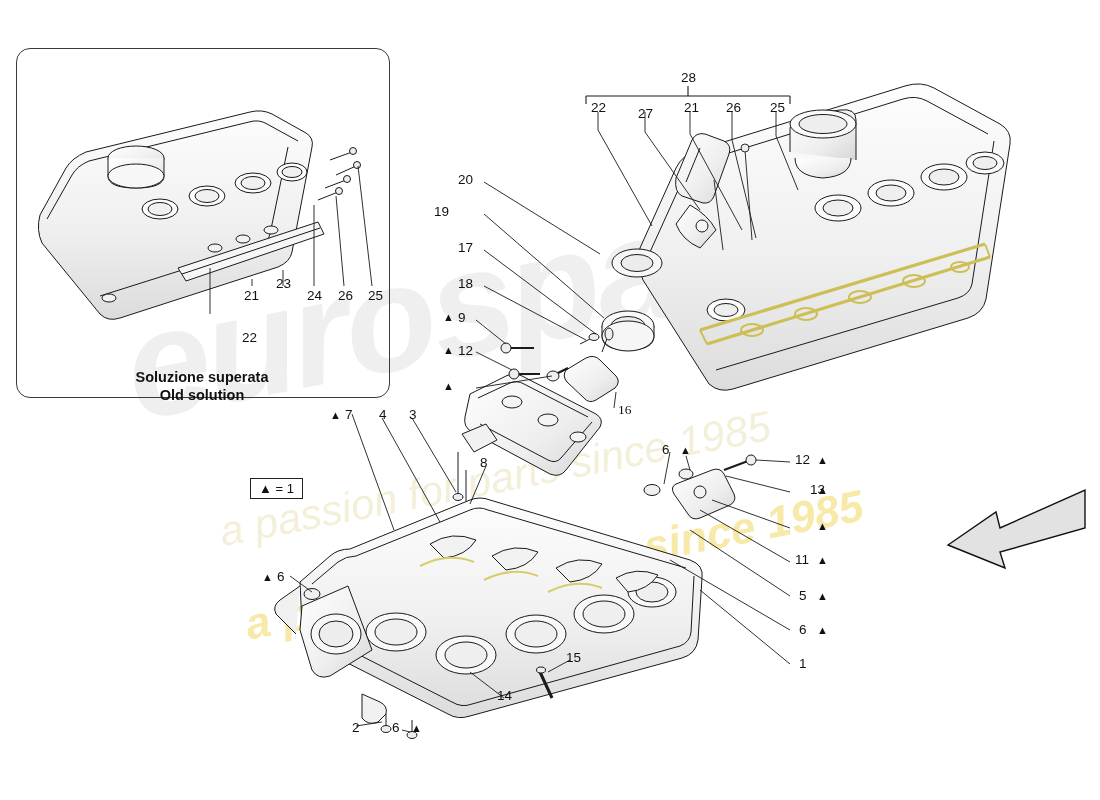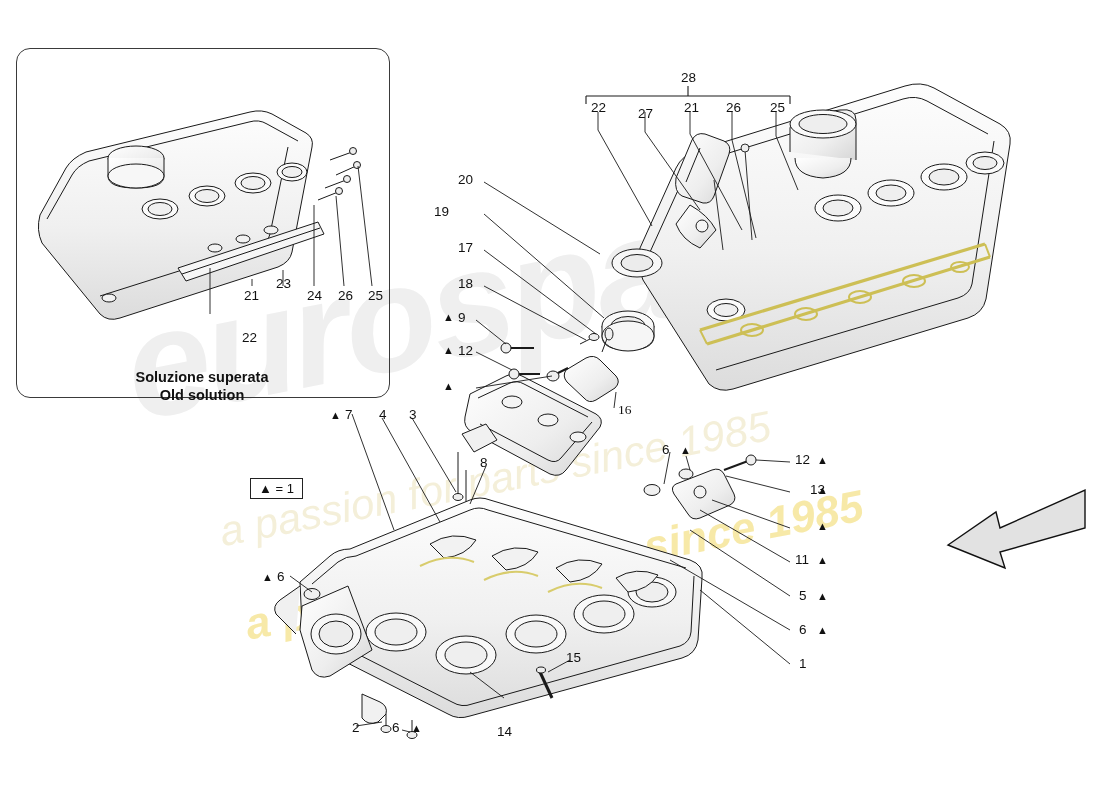"14" div.lbl { margin-top: 36px -> none }
